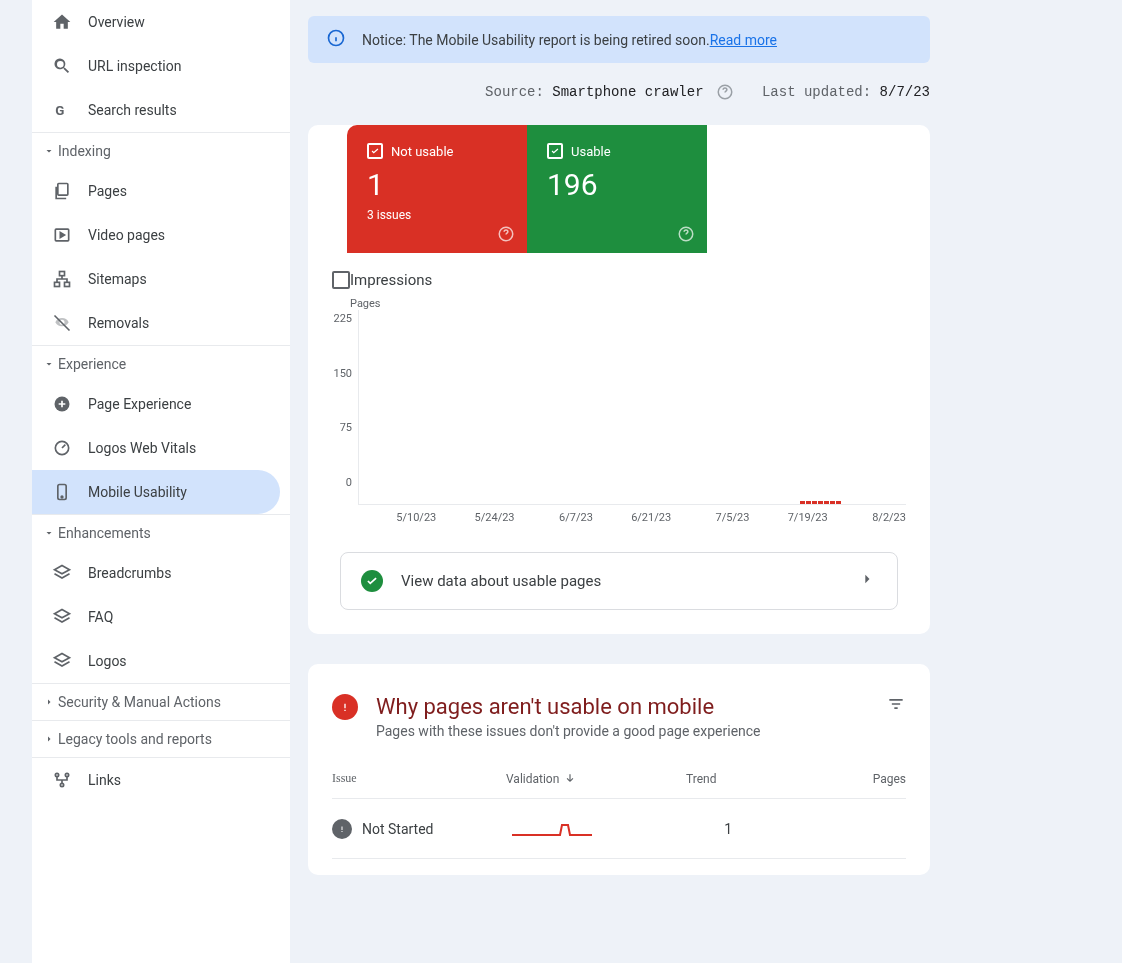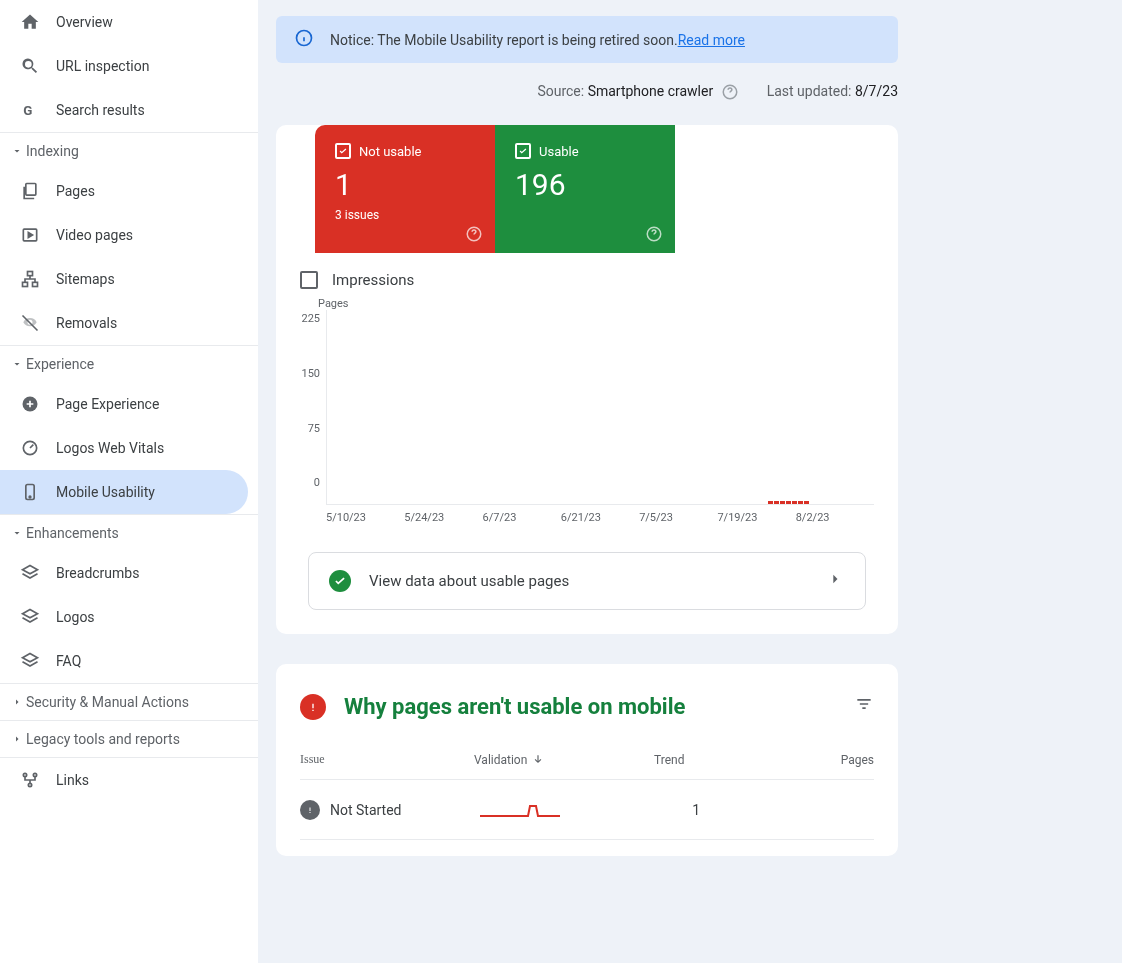"Overview" .app { margin-left: none -> 32px }
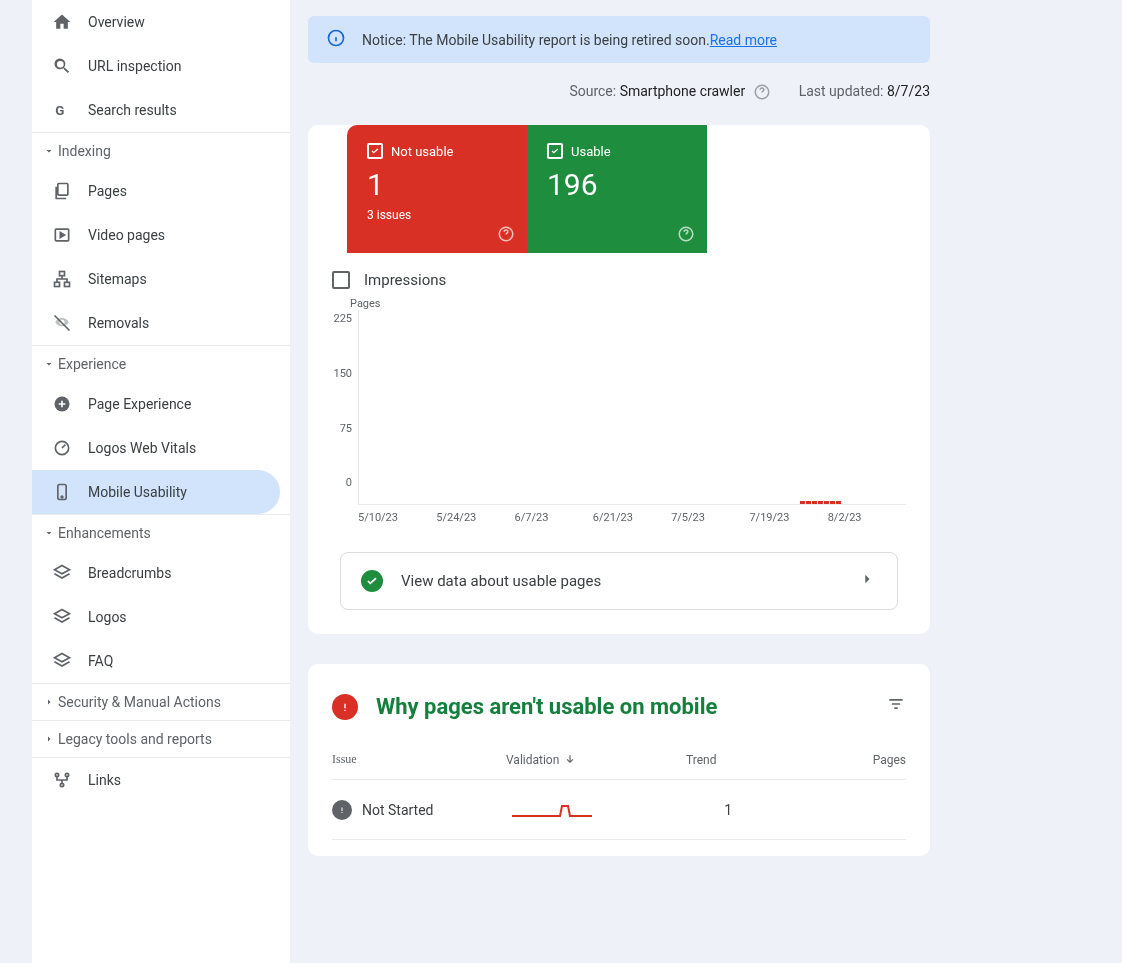"Source: Smartphone crawler" .meta-row { align-items: flex-start -> center; font-family: none -> Liberation Mono, monospace }
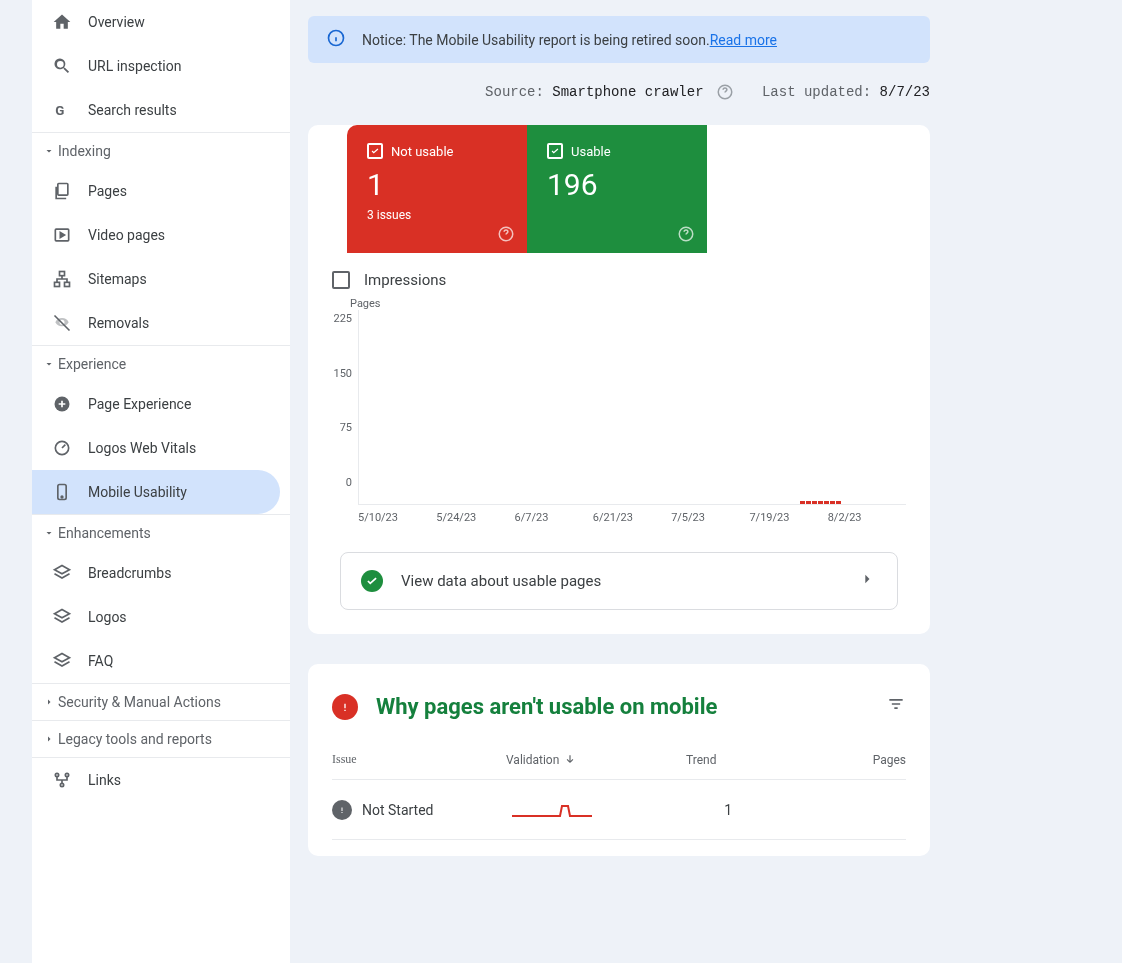"Impressions" .impressions { gap: 14px -> none }
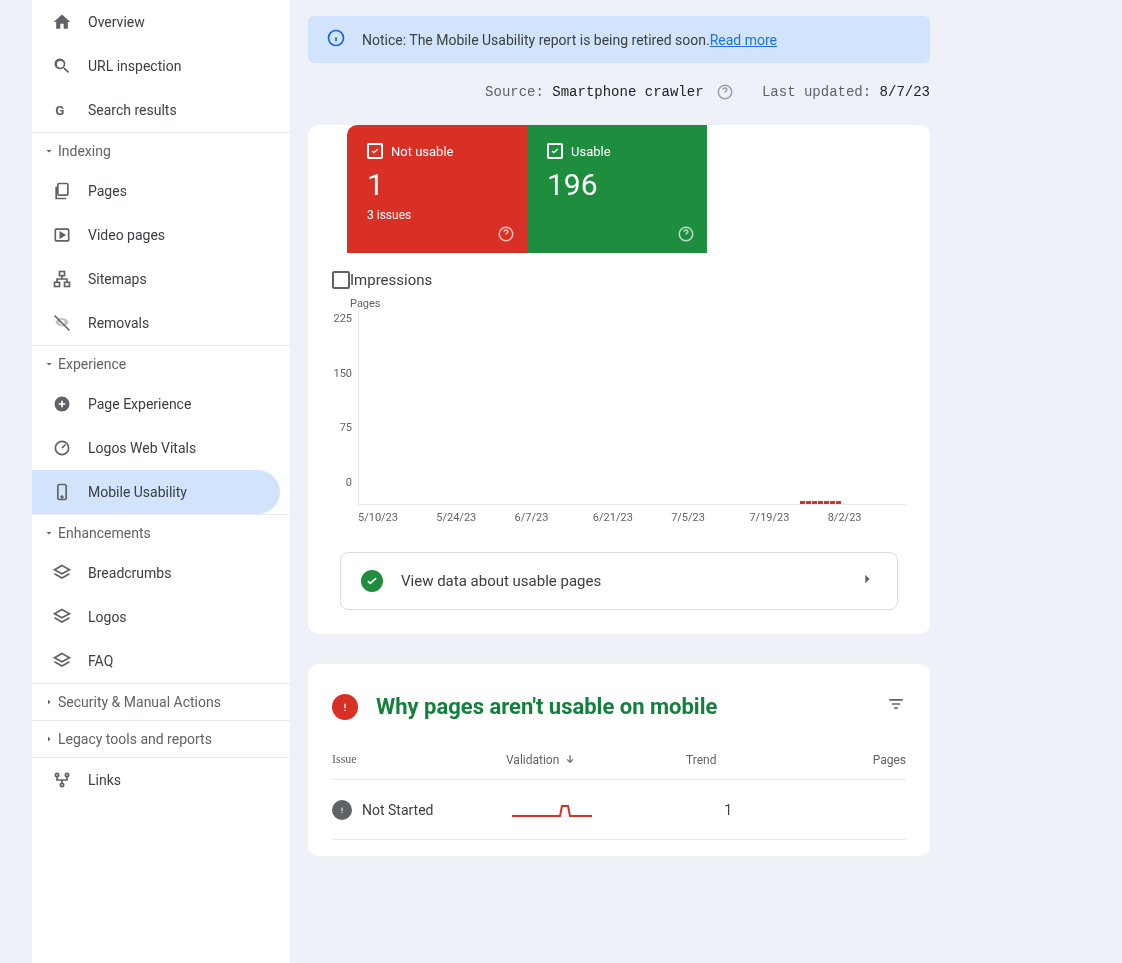"5/10/23" .x-axis span { text-align: left -> right }
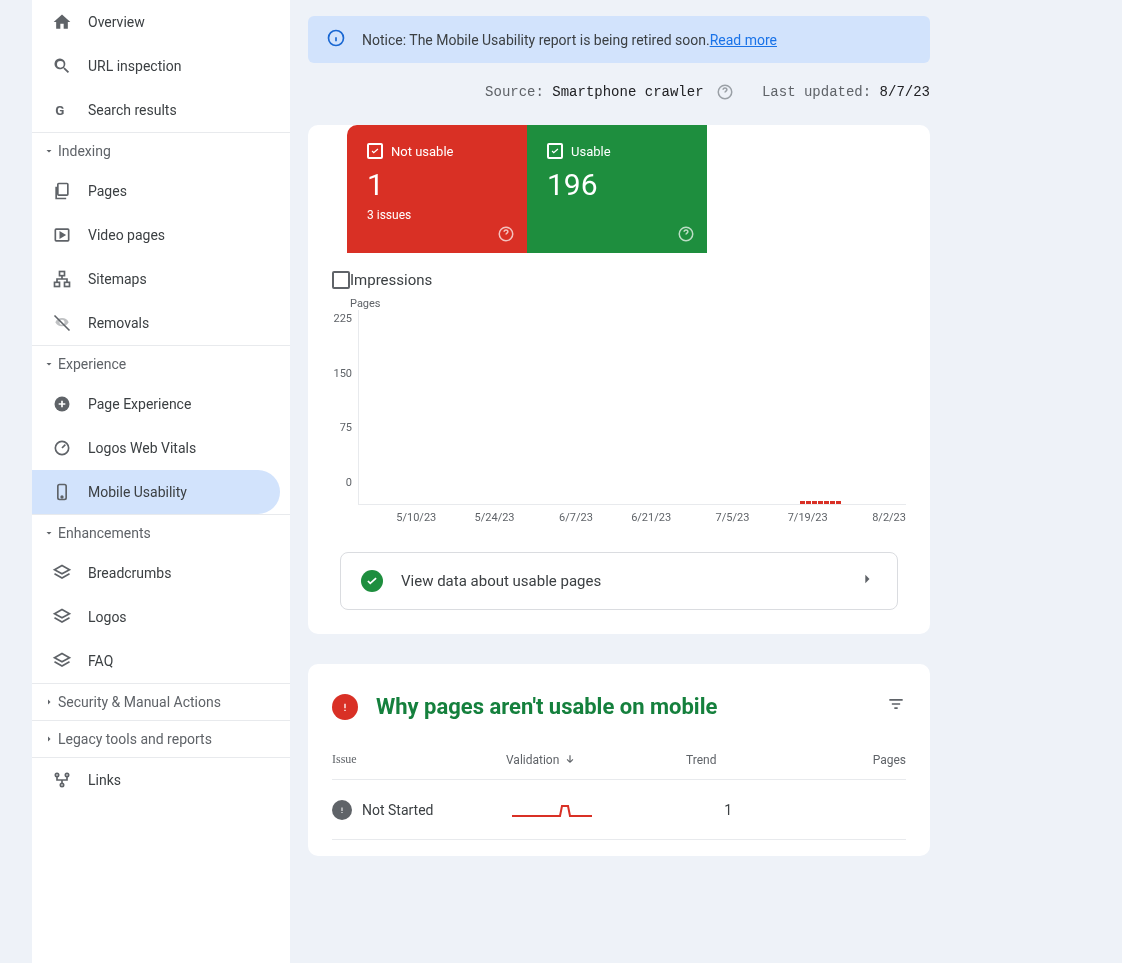"Logos" div.sb-item { order: before "FAQ" -> after "FAQ" }
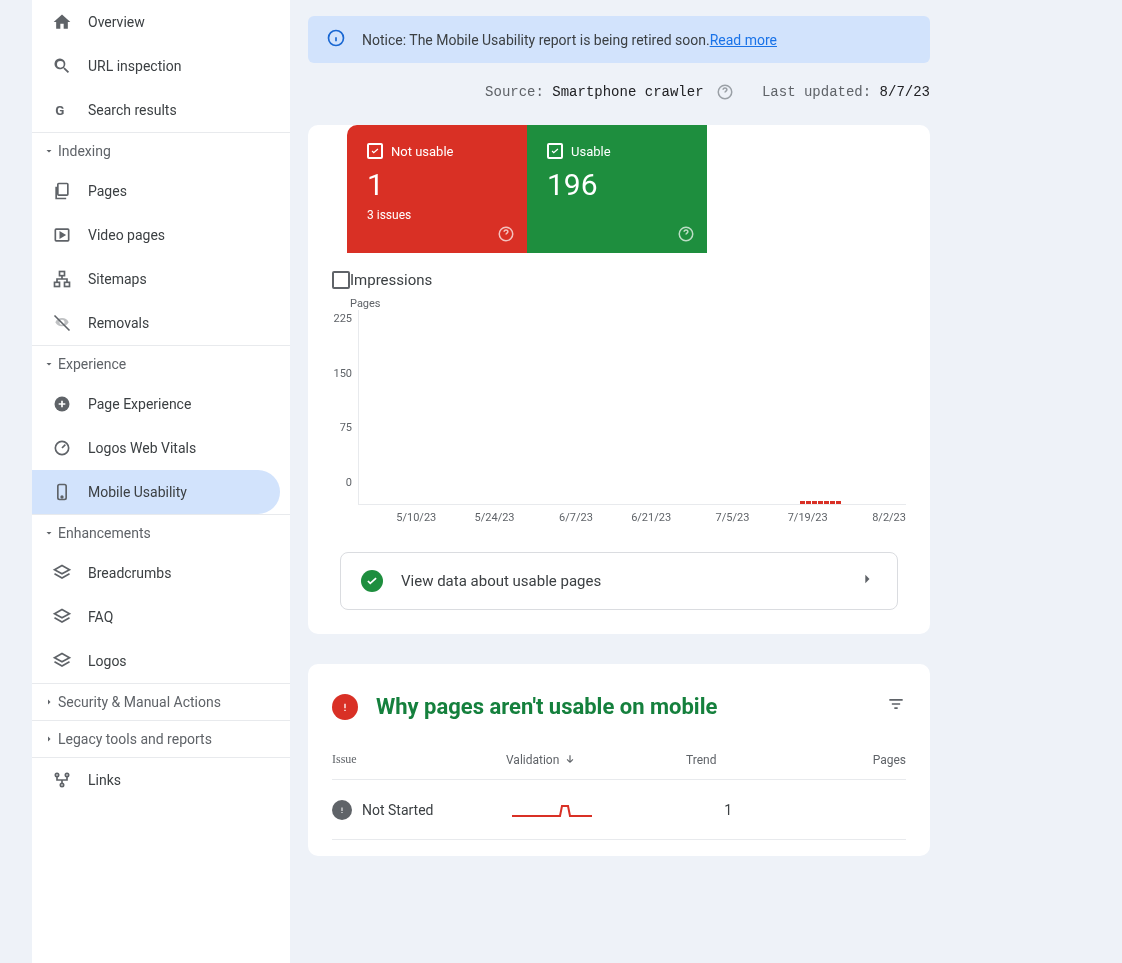"Why pages aren't usable on" .c2-title { color: #15803d -> #7f1d1d; font-weight: 700 -> 400 }
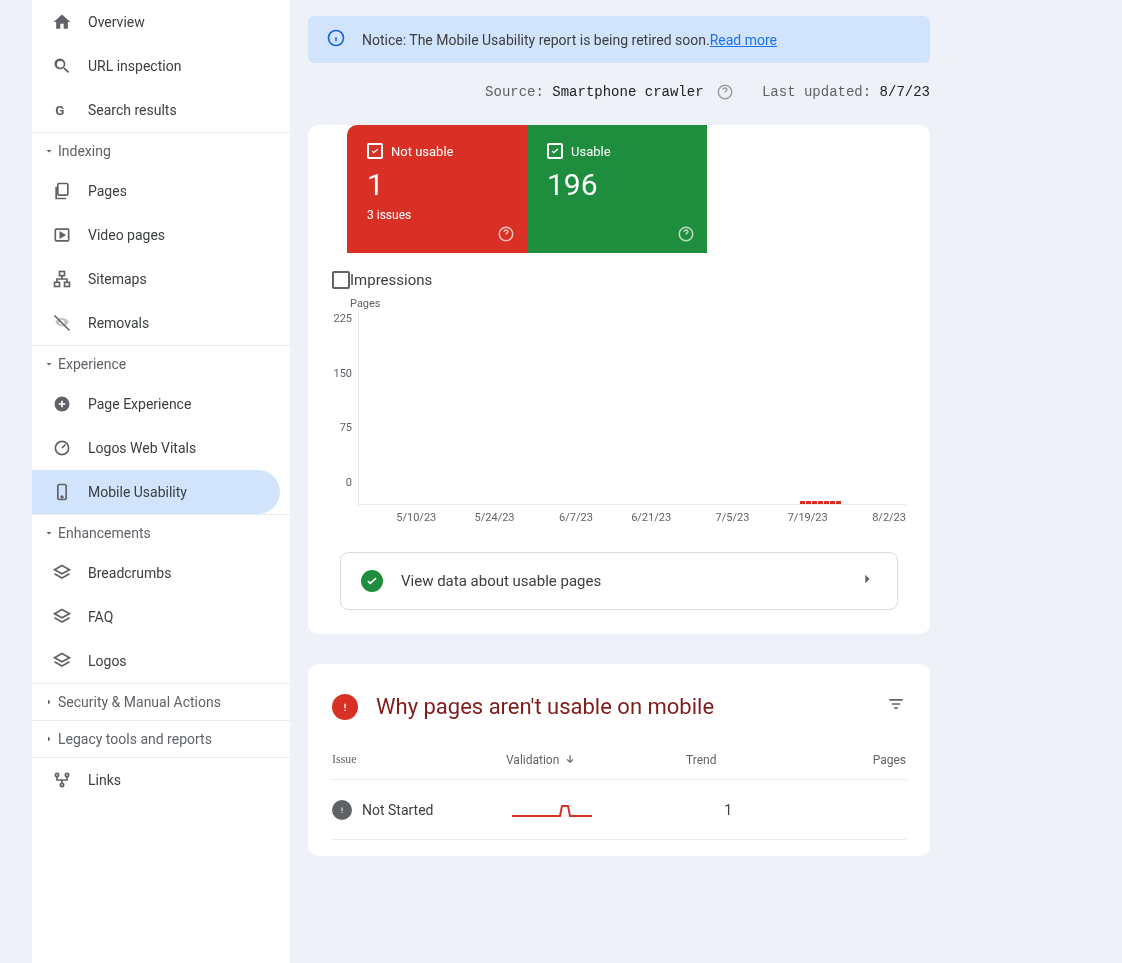"Pages with these issues don't" div.c2-sub { html: none -> <div>Pages with these issues don't provide a good page experience</div> }
